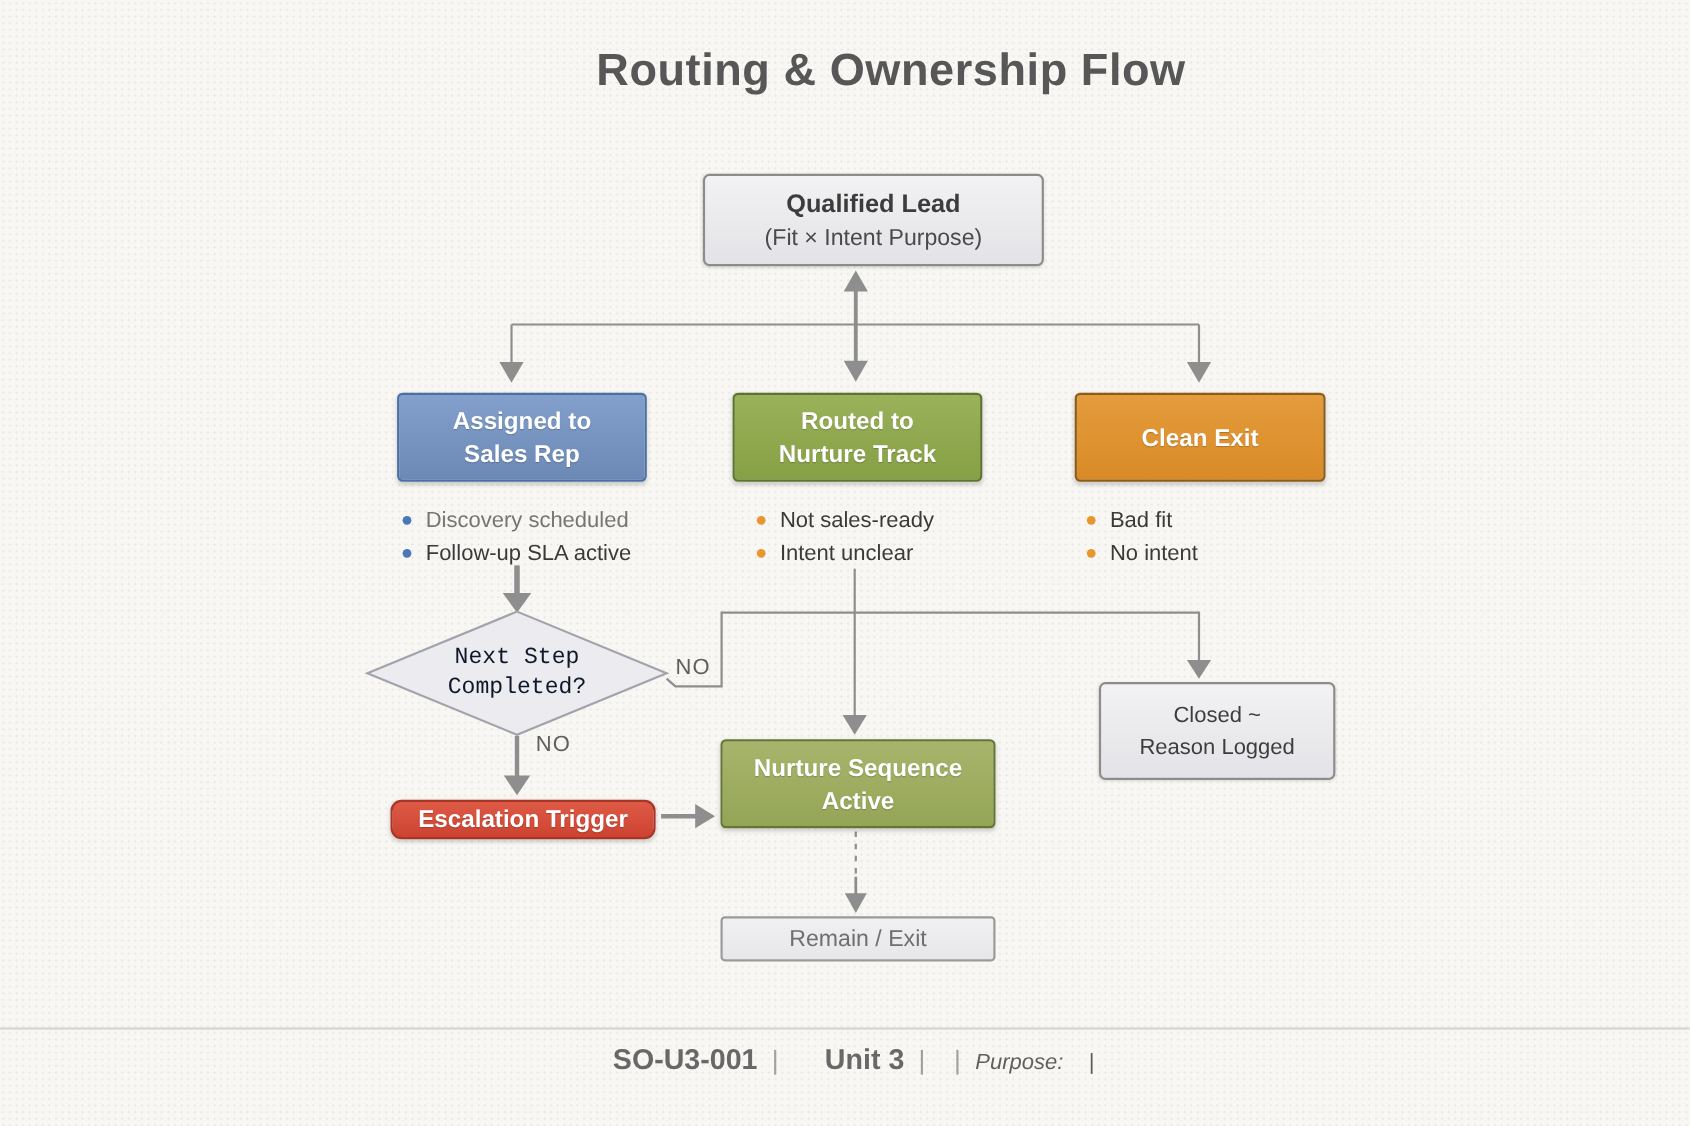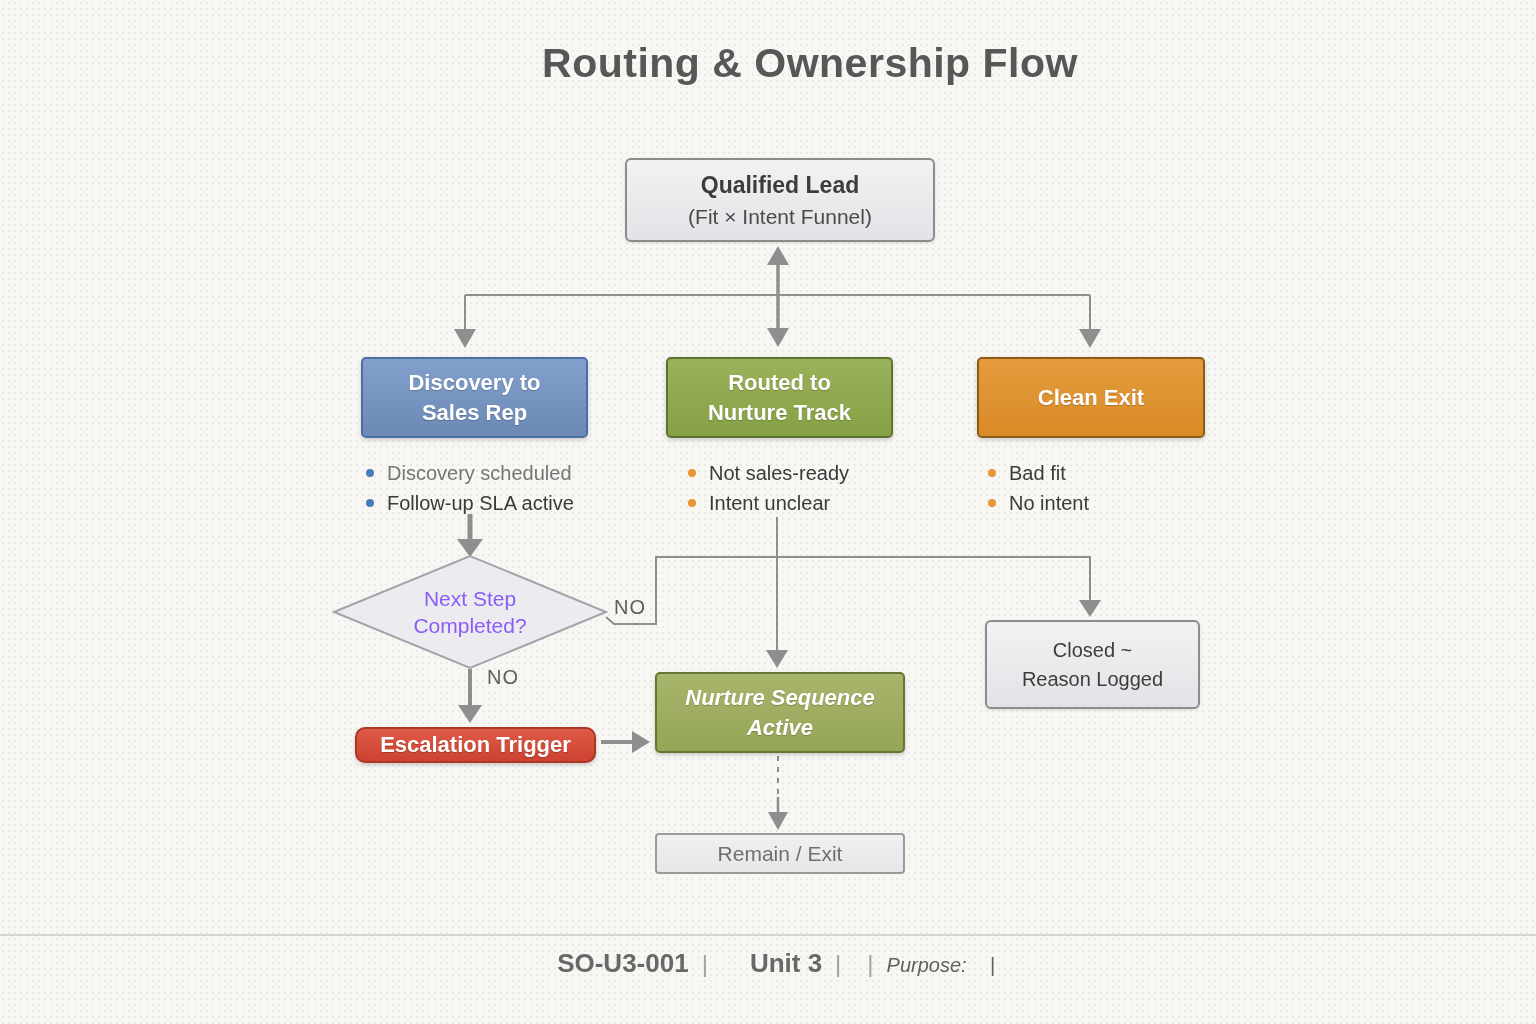"Qualified Lead" .gray-node { margin-left: none -> 14px }
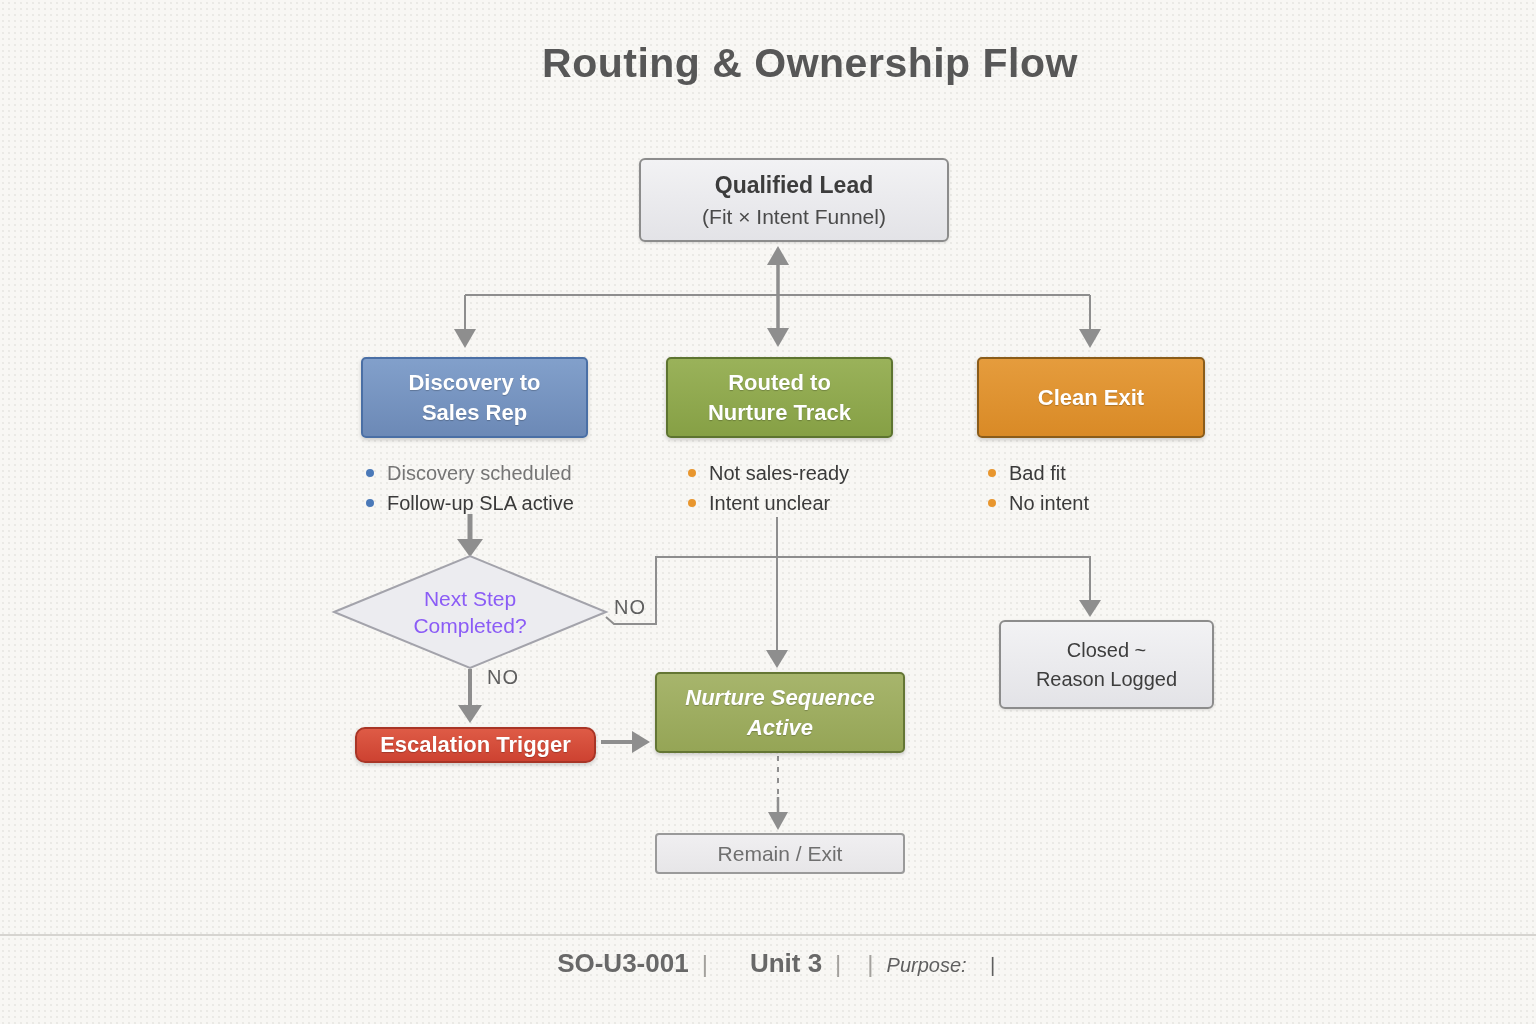"(Fit × Intent Funnel)" div.ql-line2 { text: Funnel -> Purpose }
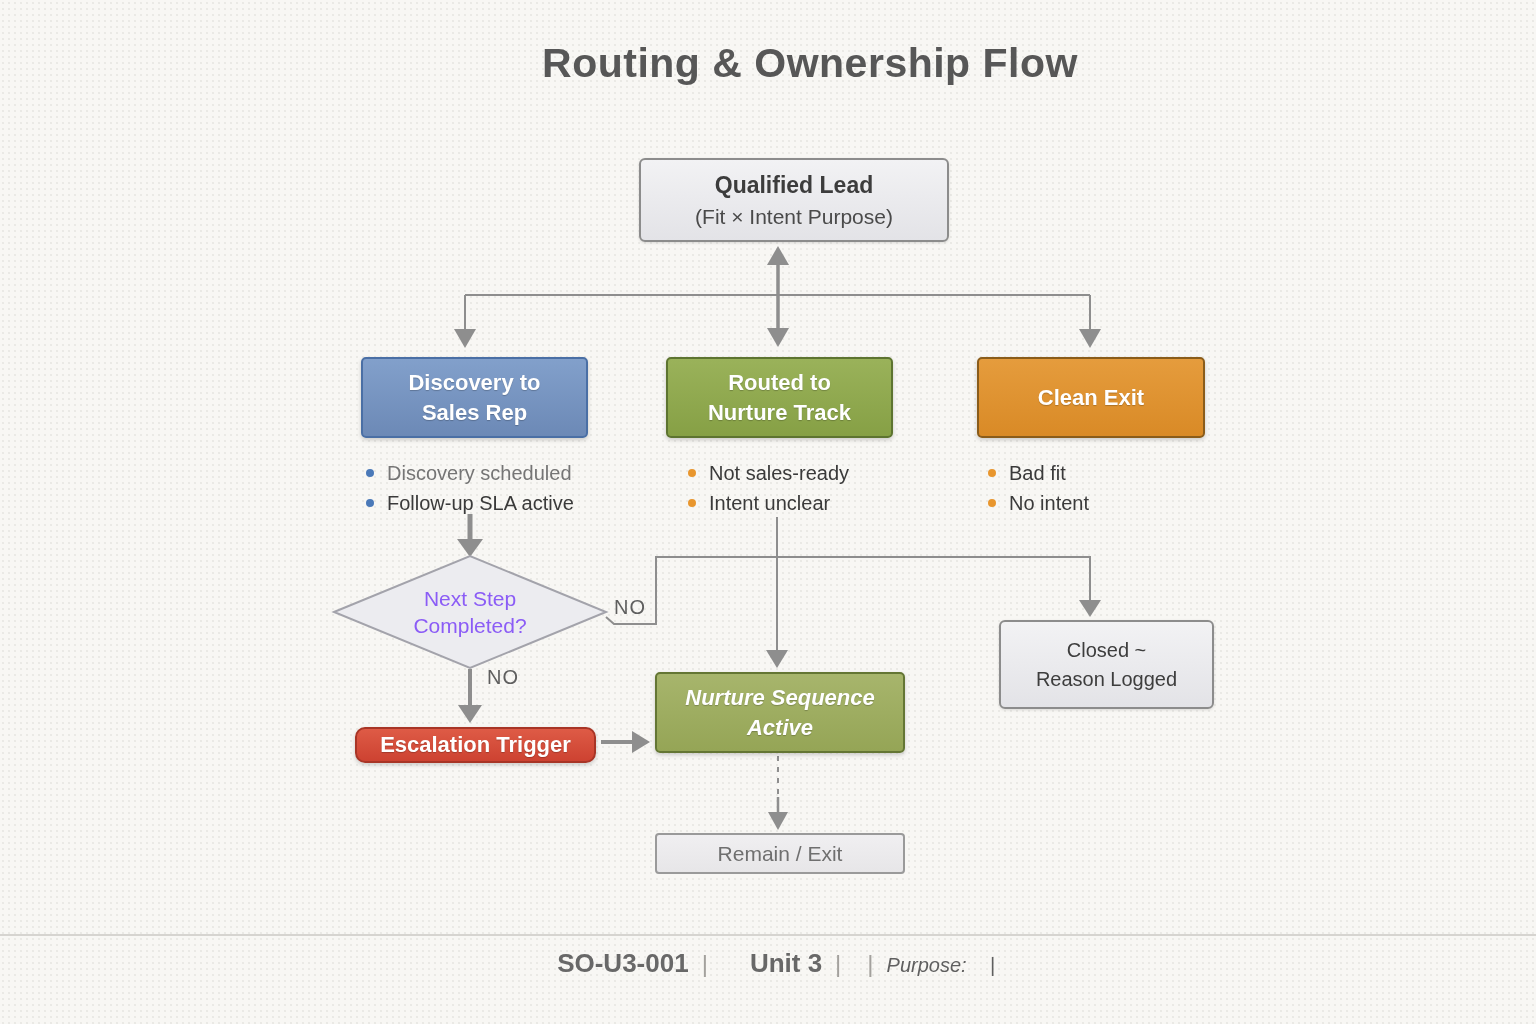"Discovery to" div { text: Discovery -> Assigned }
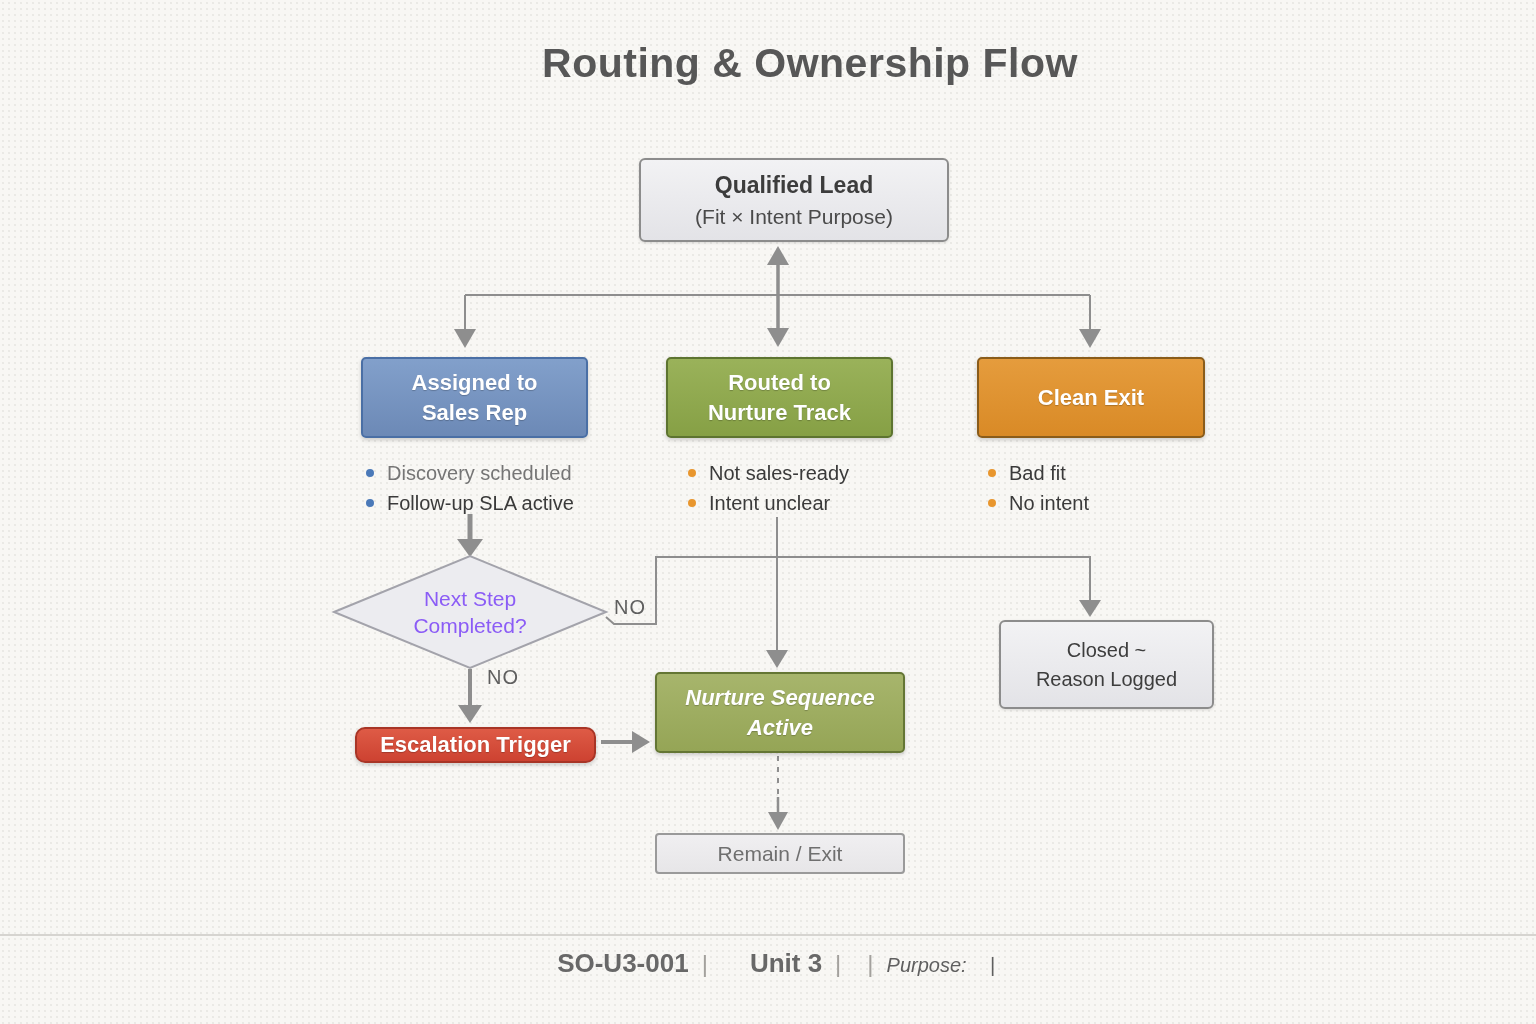"Next Step" .decision-text { color: #8b5cf6 -> #0f172a; font-family: none -> Liberation Mono, monospace }
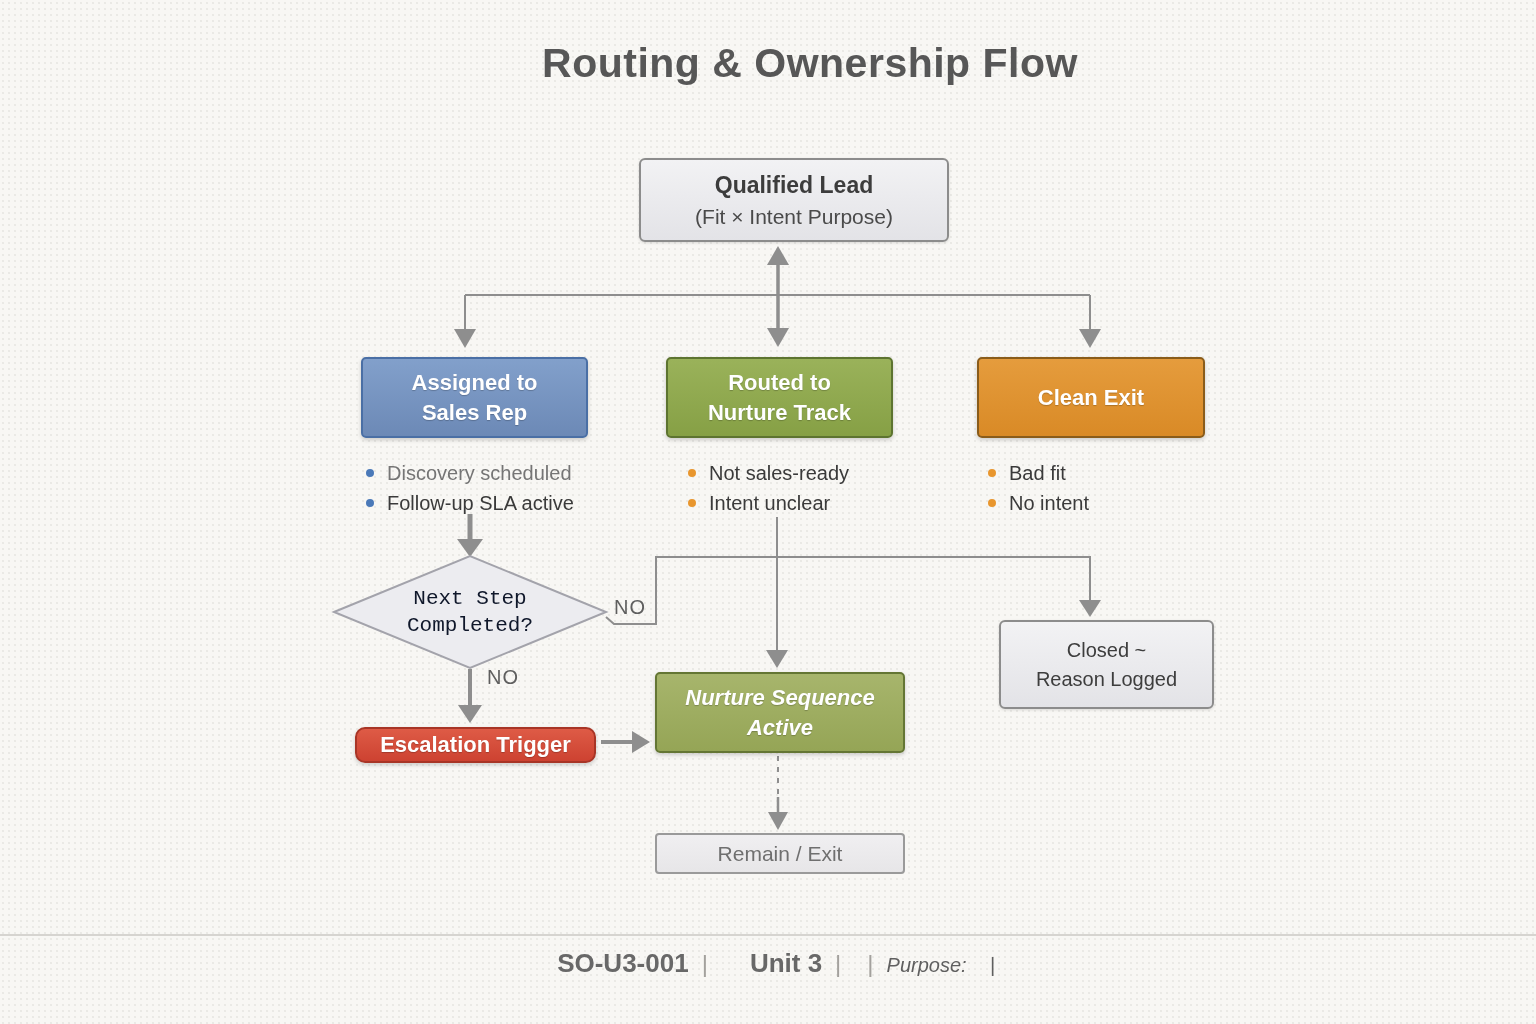"Nurture Sequence" .node-nurture { font-style: italic -> none }
